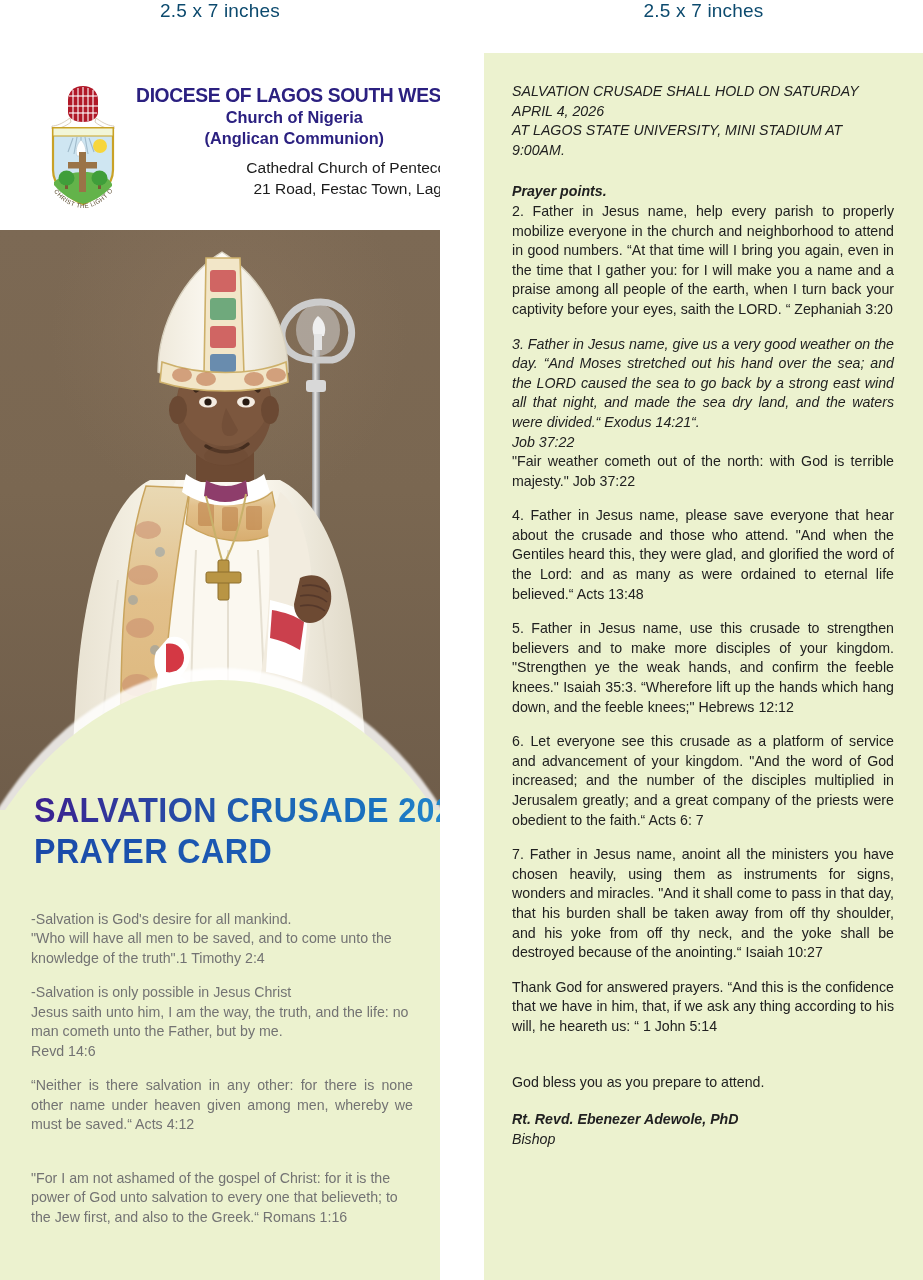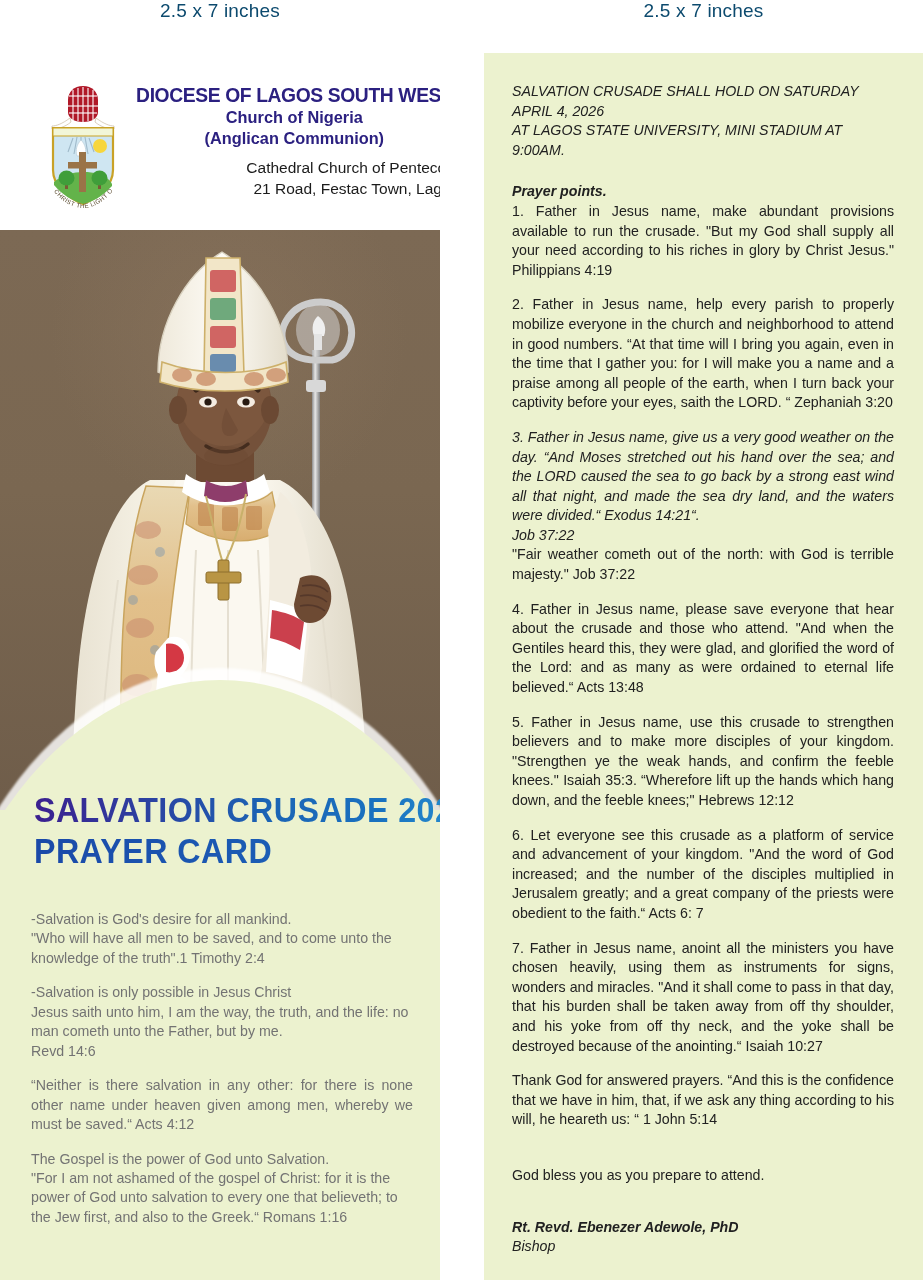"1. Father in Jesus name," p.justify { html: <p>1. Father in Jesus name, make abundant provisions available to run the crusade. "But my God shall supply all your need according to his riches in glory by Christ Jesus." Philippians 4:19</p> -> none }
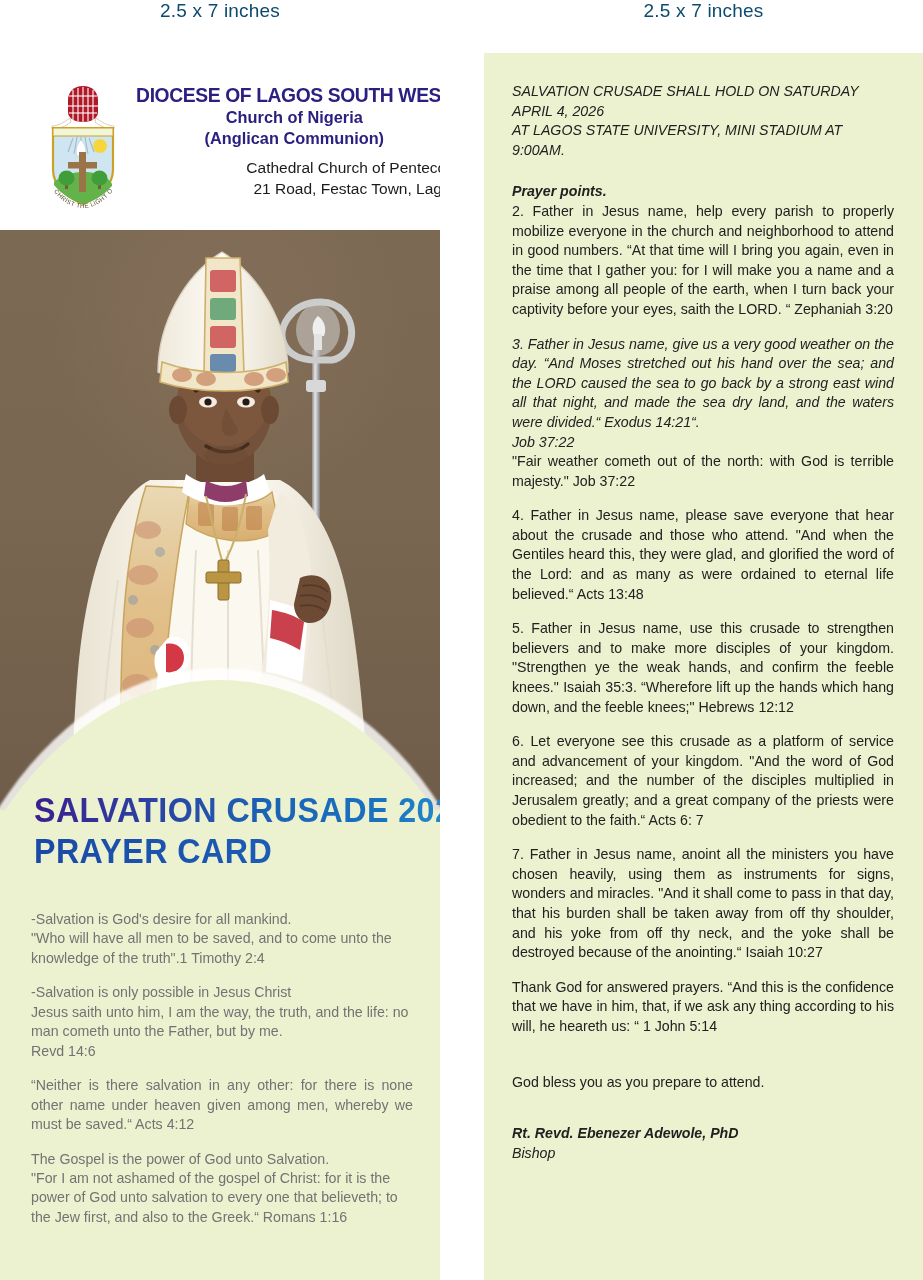"Rt. Revd. Ebenezer Adewole, PhD" p.tight { margin-top: 32px -> 18px }
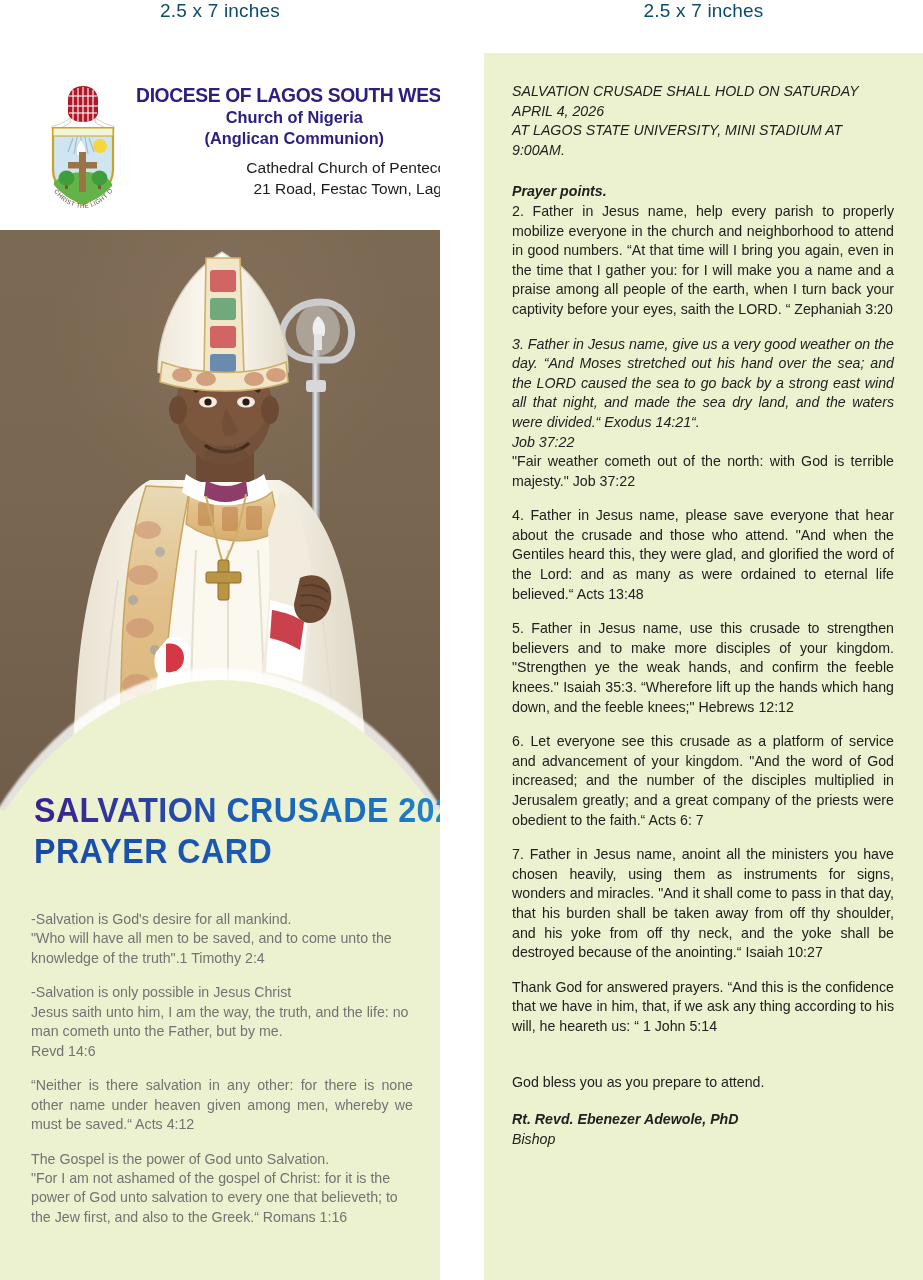"The Gospel is the power" span { html: <span>The Gospel is the power of God unto Salvation.</span> -> none }
